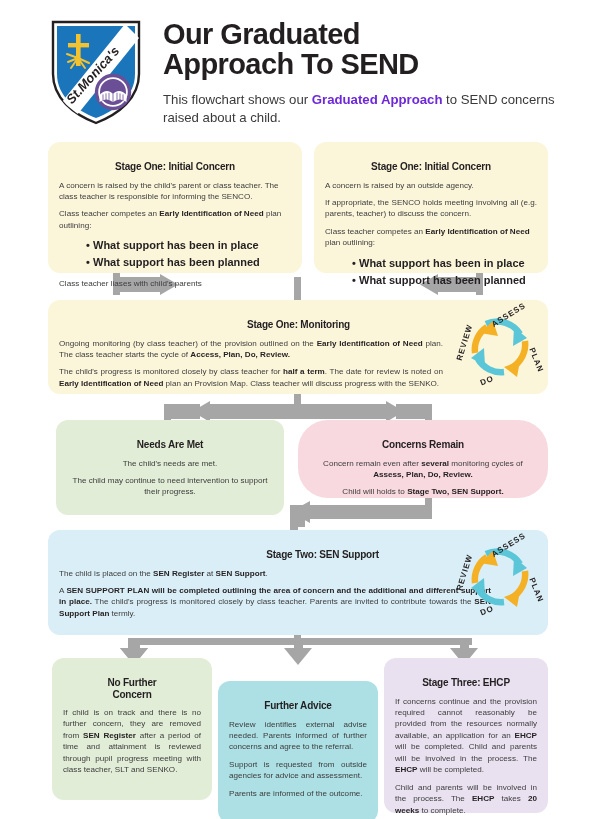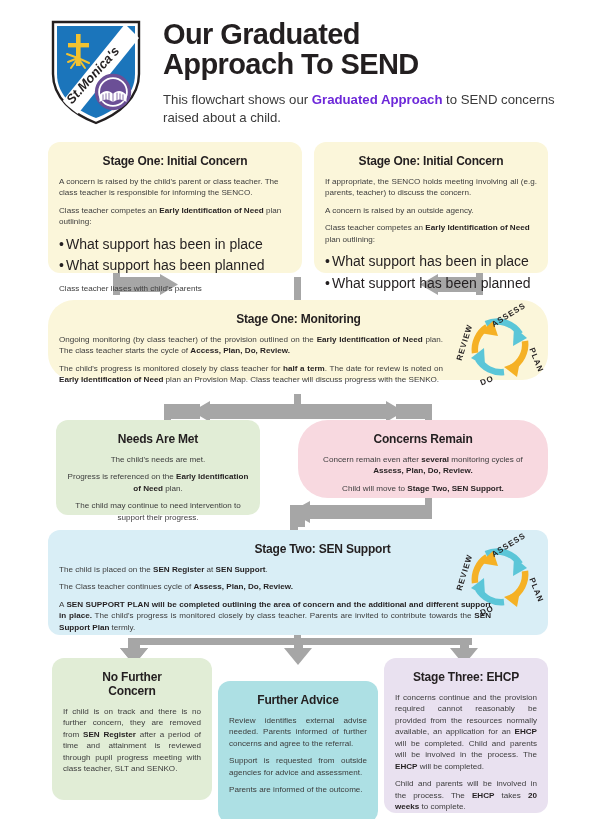"Stage One: Initial Concern" .box h3 { font-size: 12px -> 10px; margin: 4px 0 7px 0 -> 10px 0 7px 0 }
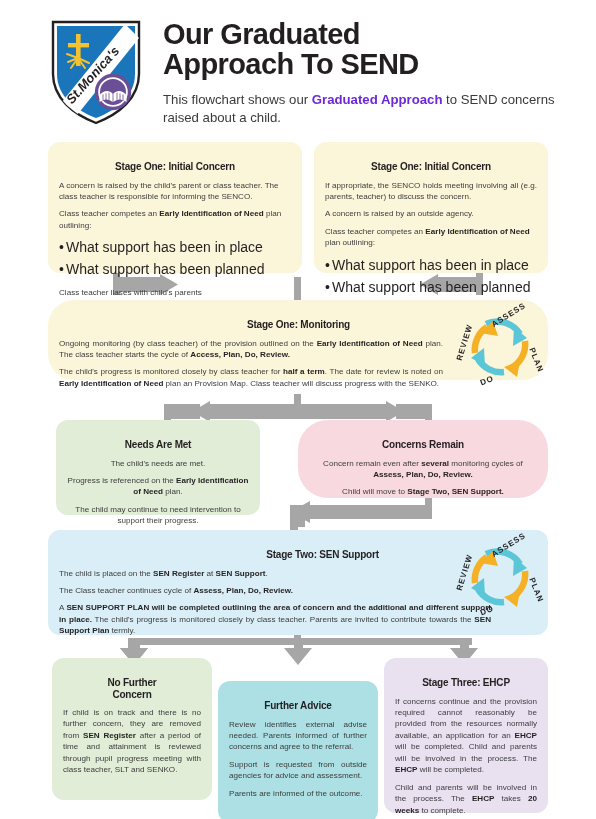"If appropriate, the SENCO holds" p { order: before "A concern is raised by an" -> after "A concern is raised by an" }
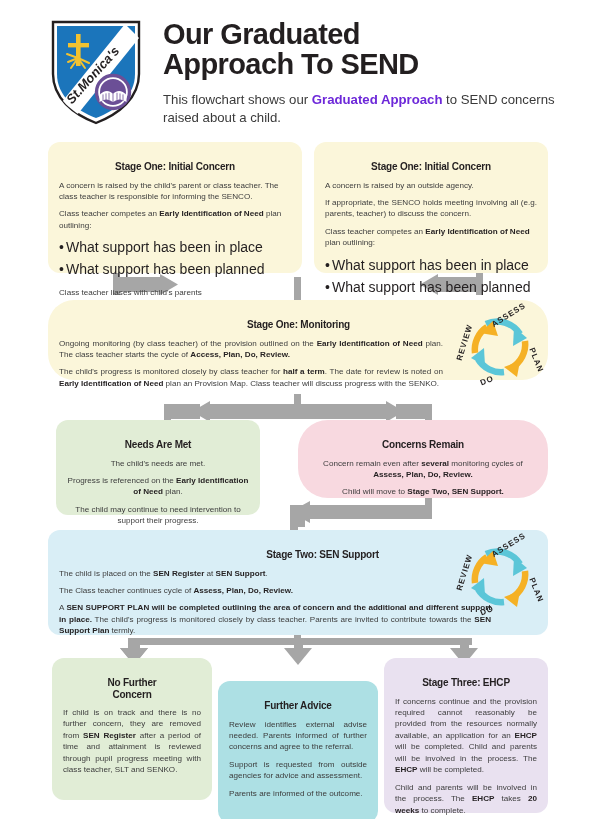"What support has been in" .box ul li { font-size: 14px -> 11px; font-weight: normal -> bold; margin-left: none -> 27px }
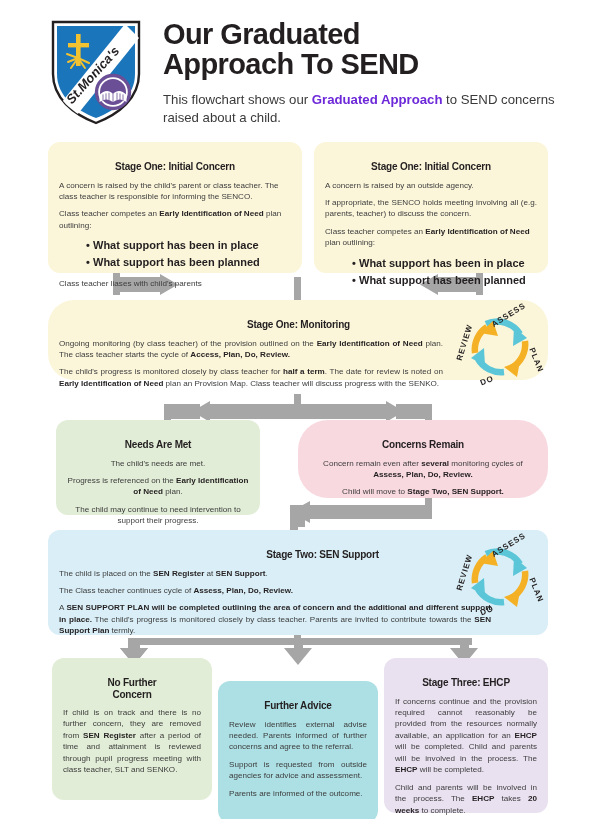"Stage One: Monitoring" #box-monitor { border-radius: 26px -> none; height: 80px -> 94px }
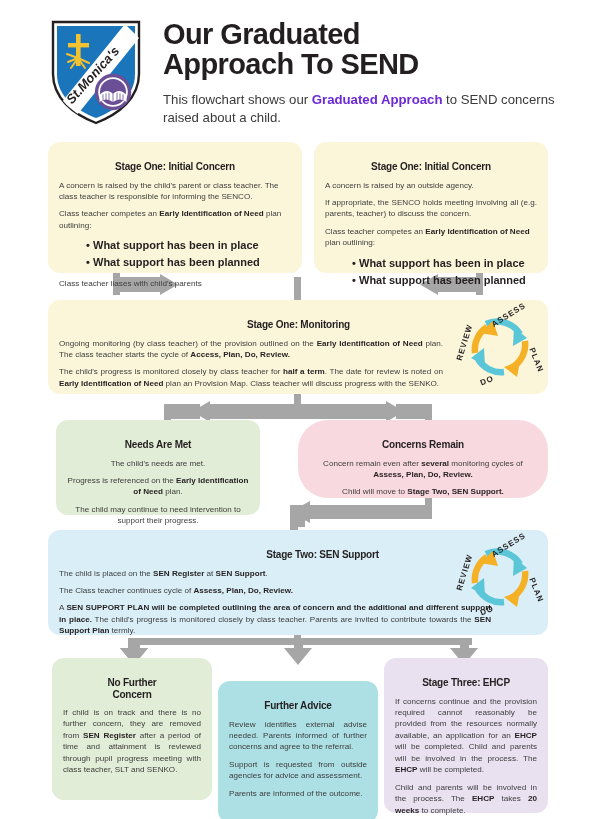"Needs Are Met" #box-needsmet { width: 204px -> 228px }
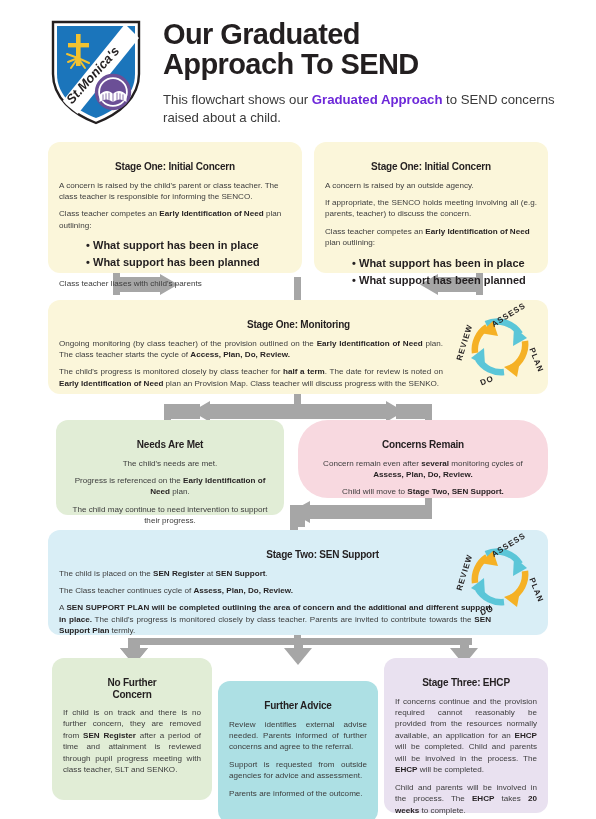"Progress is referenced on the" p { html: <p><span>Progress is referenced on the </span><b>Early Identification of Need</b><span> plan.</span></p> -> none }
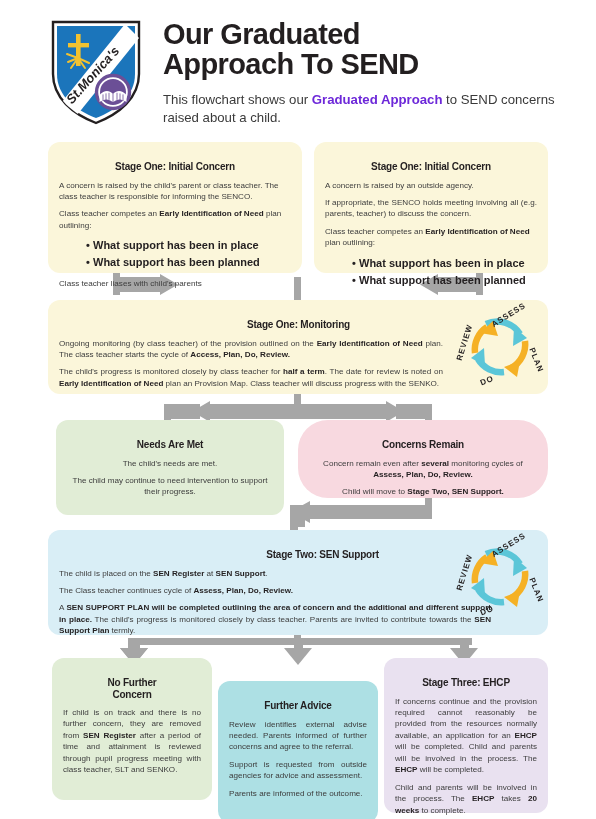"Child will move to" span { text: move -> holds }
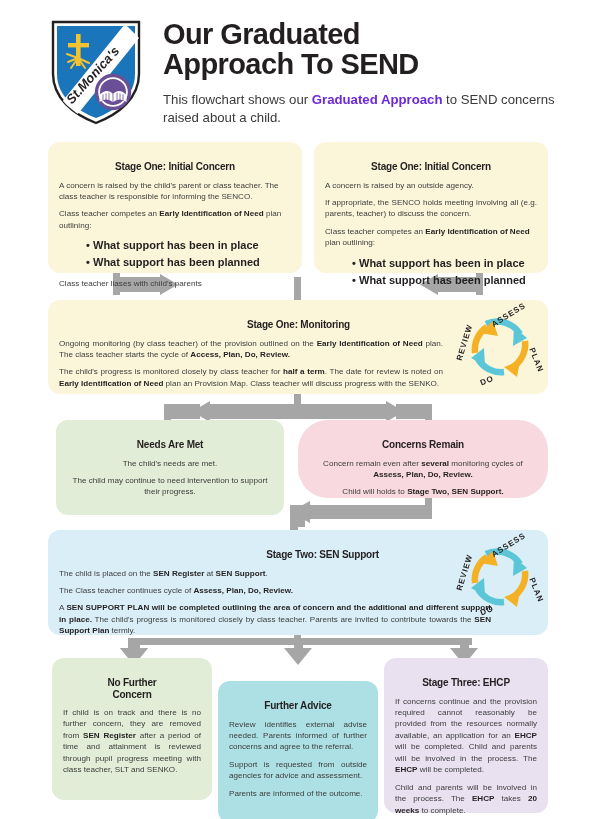"The Class teacher continues cycle" p { html: <p><span>The Class teacher continues cycle of </span><b>Assess, Plan, Do, Review.</b></p> -> none }
